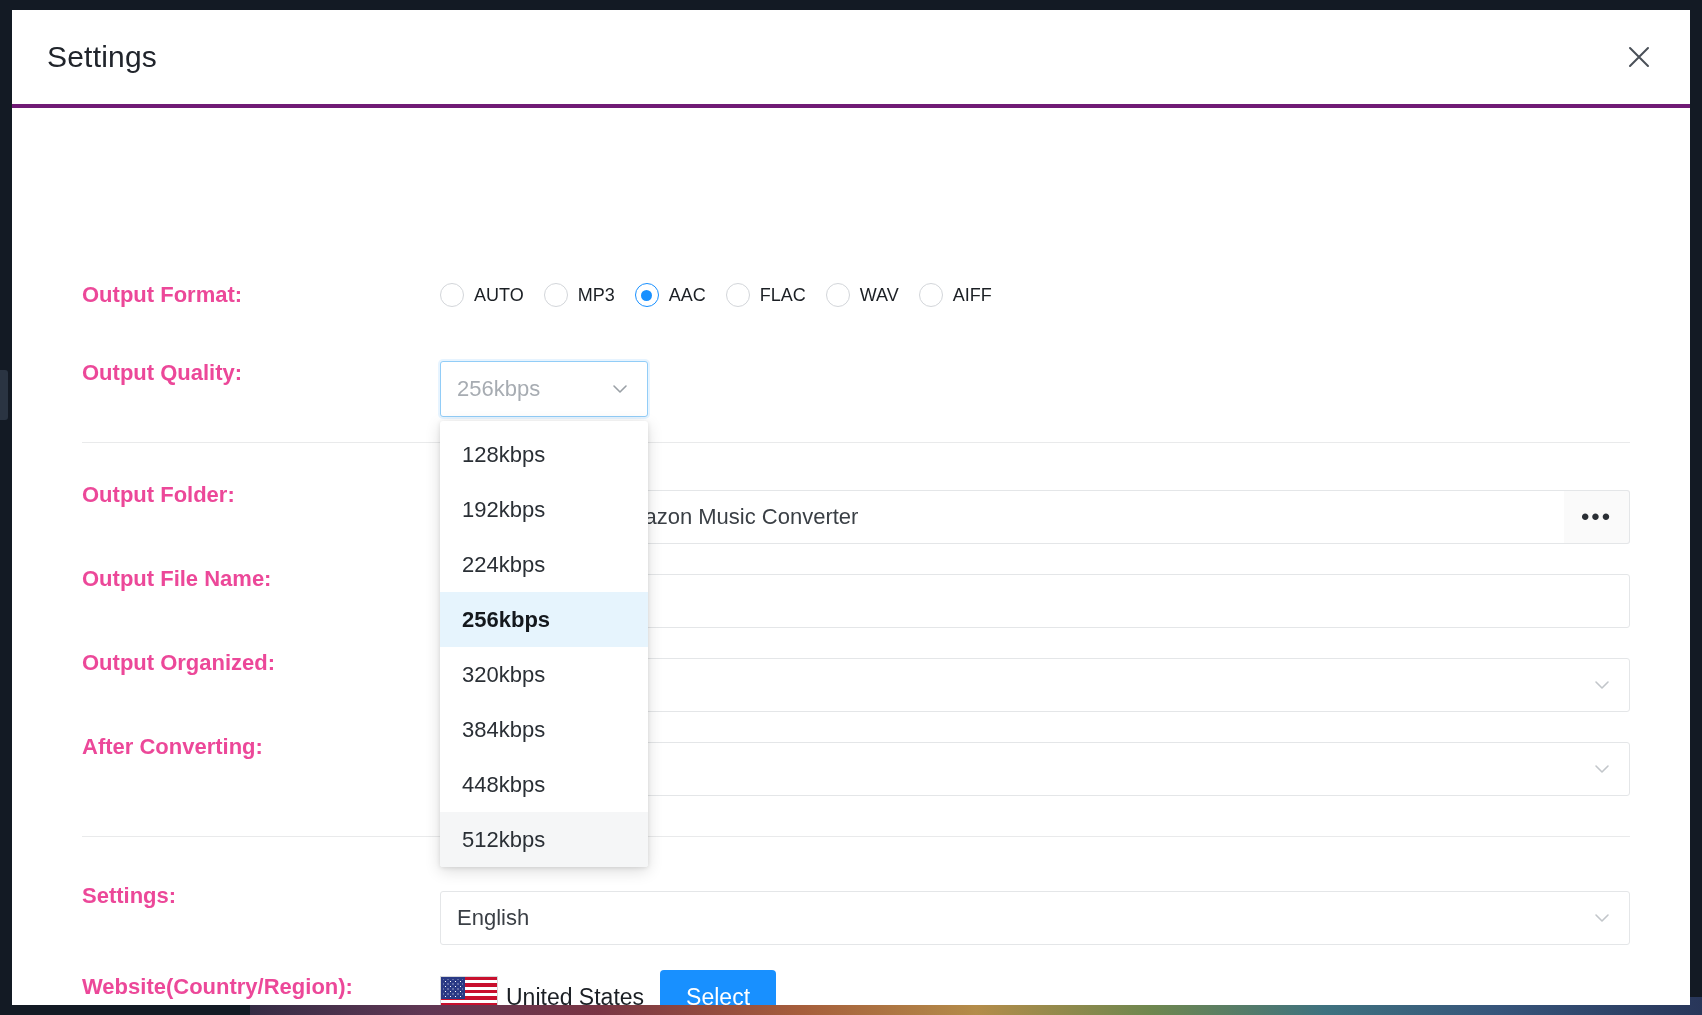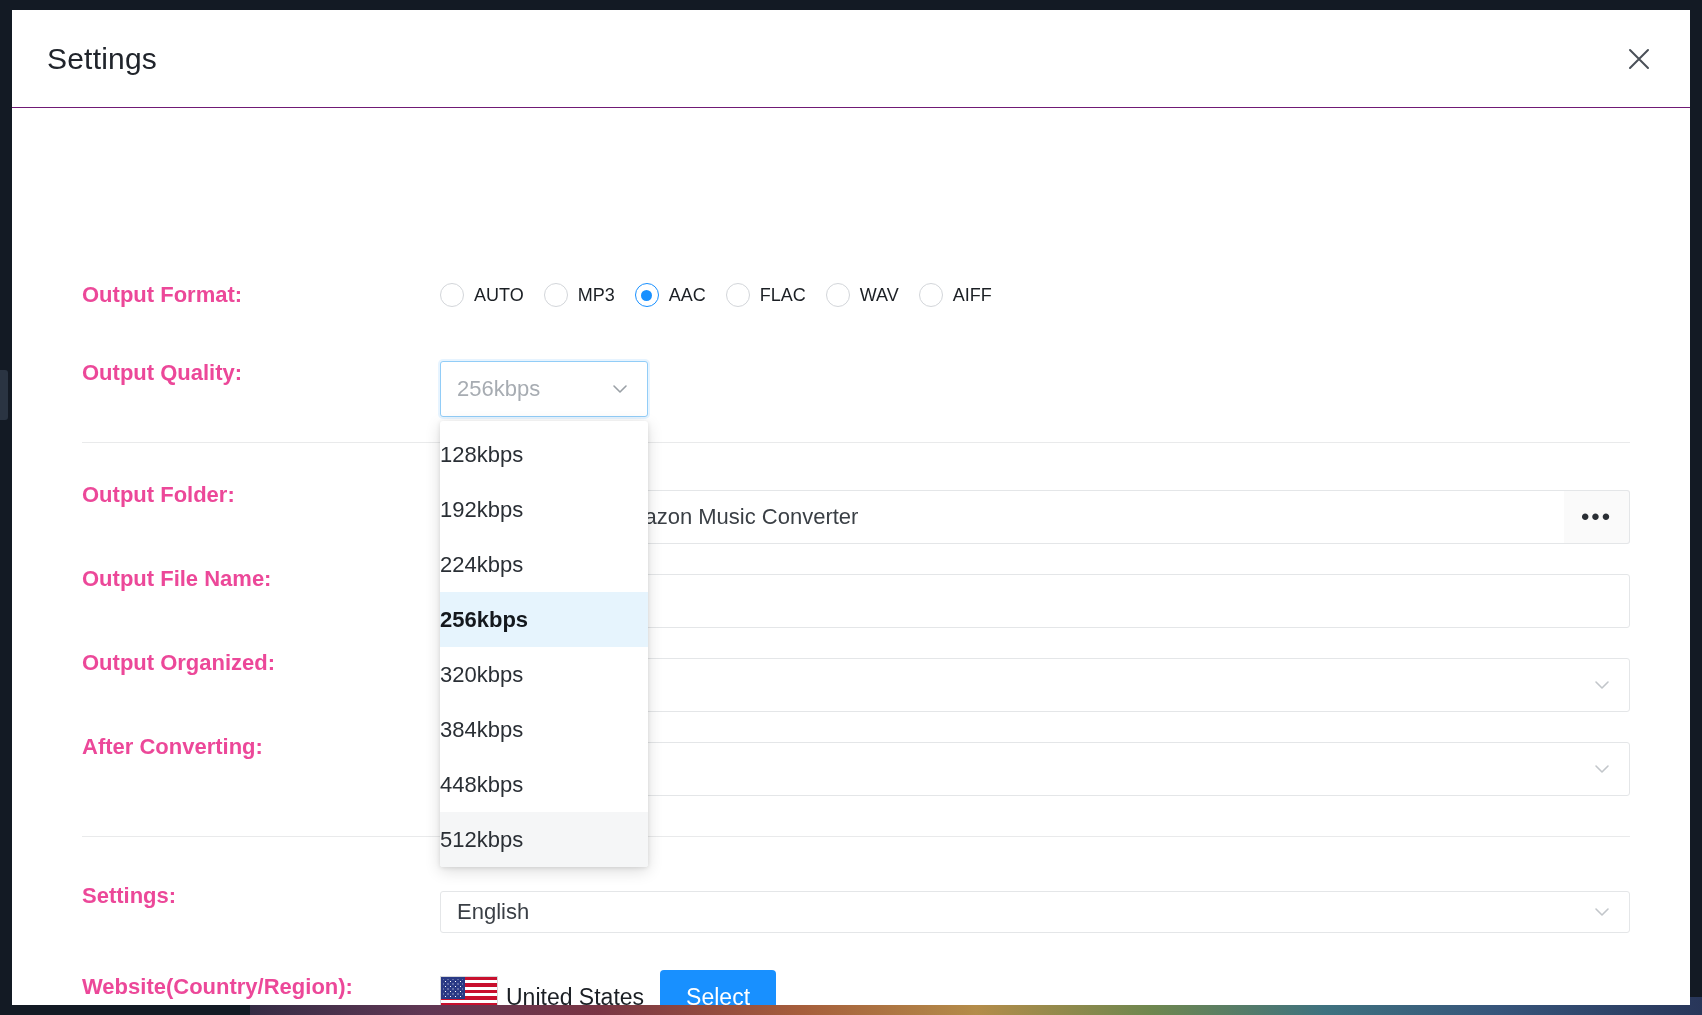"Settings" .title-bar { border-bottom: 1px solid #701a75 -> 4px solid #701a75 }
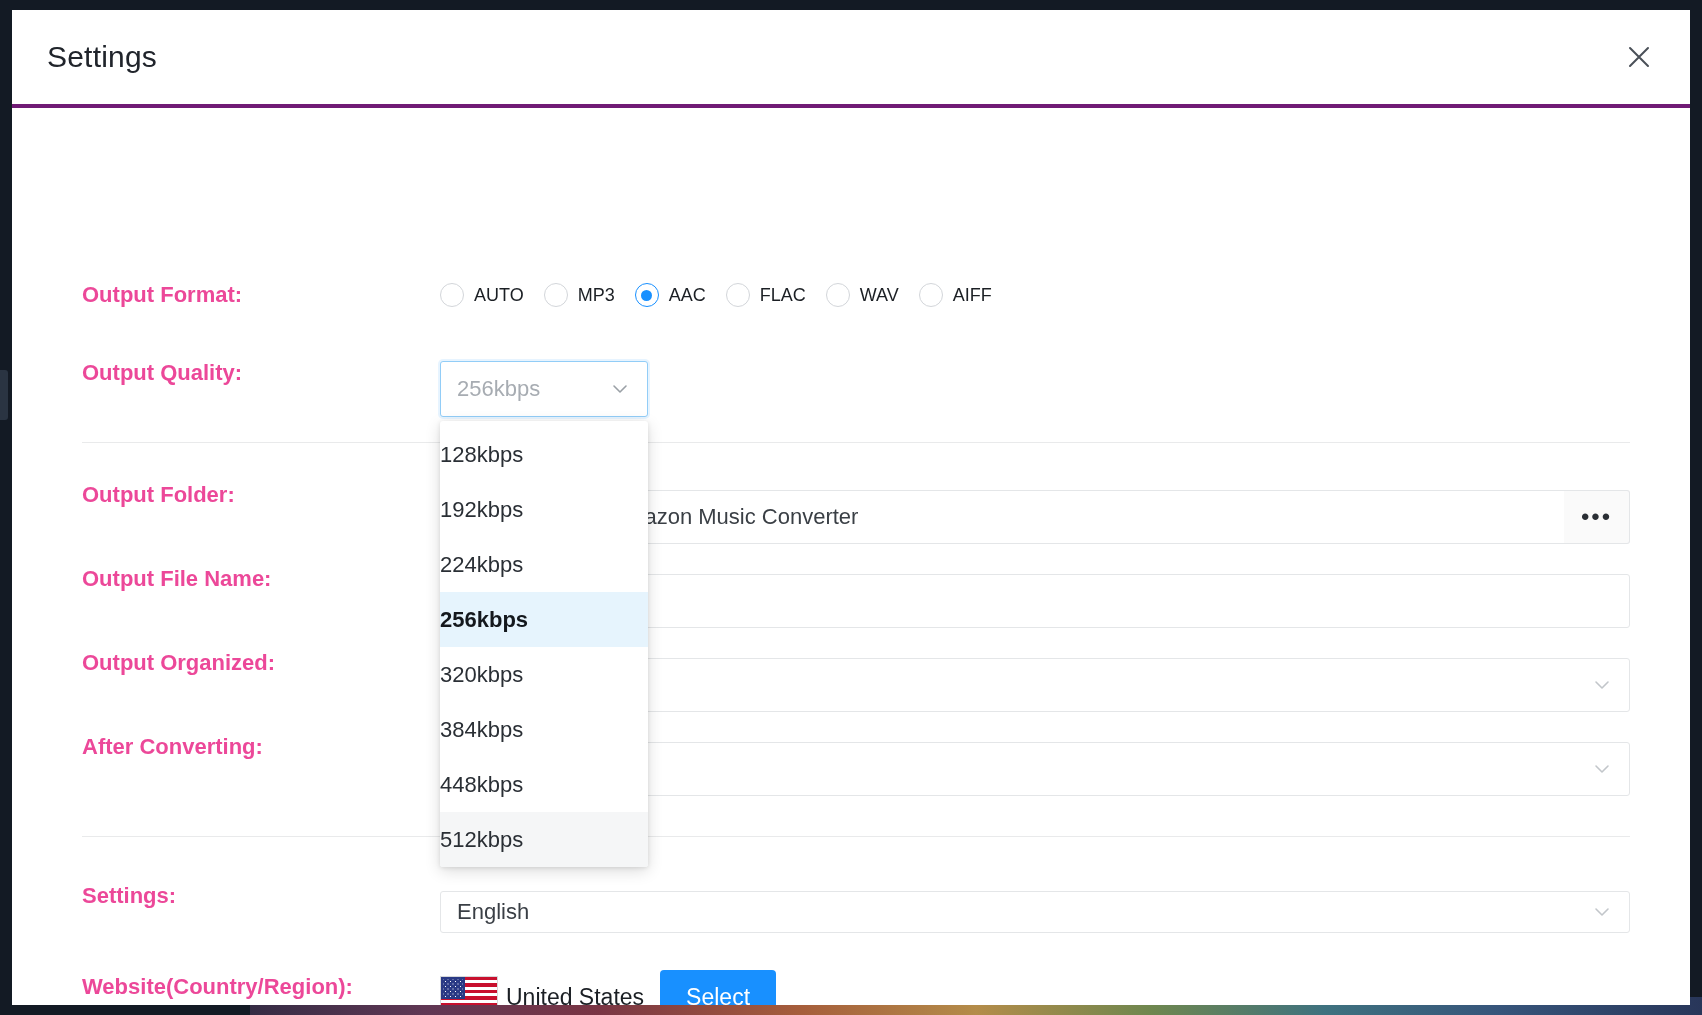"128kbps" .dd-item { padding-left: none -> 22px }
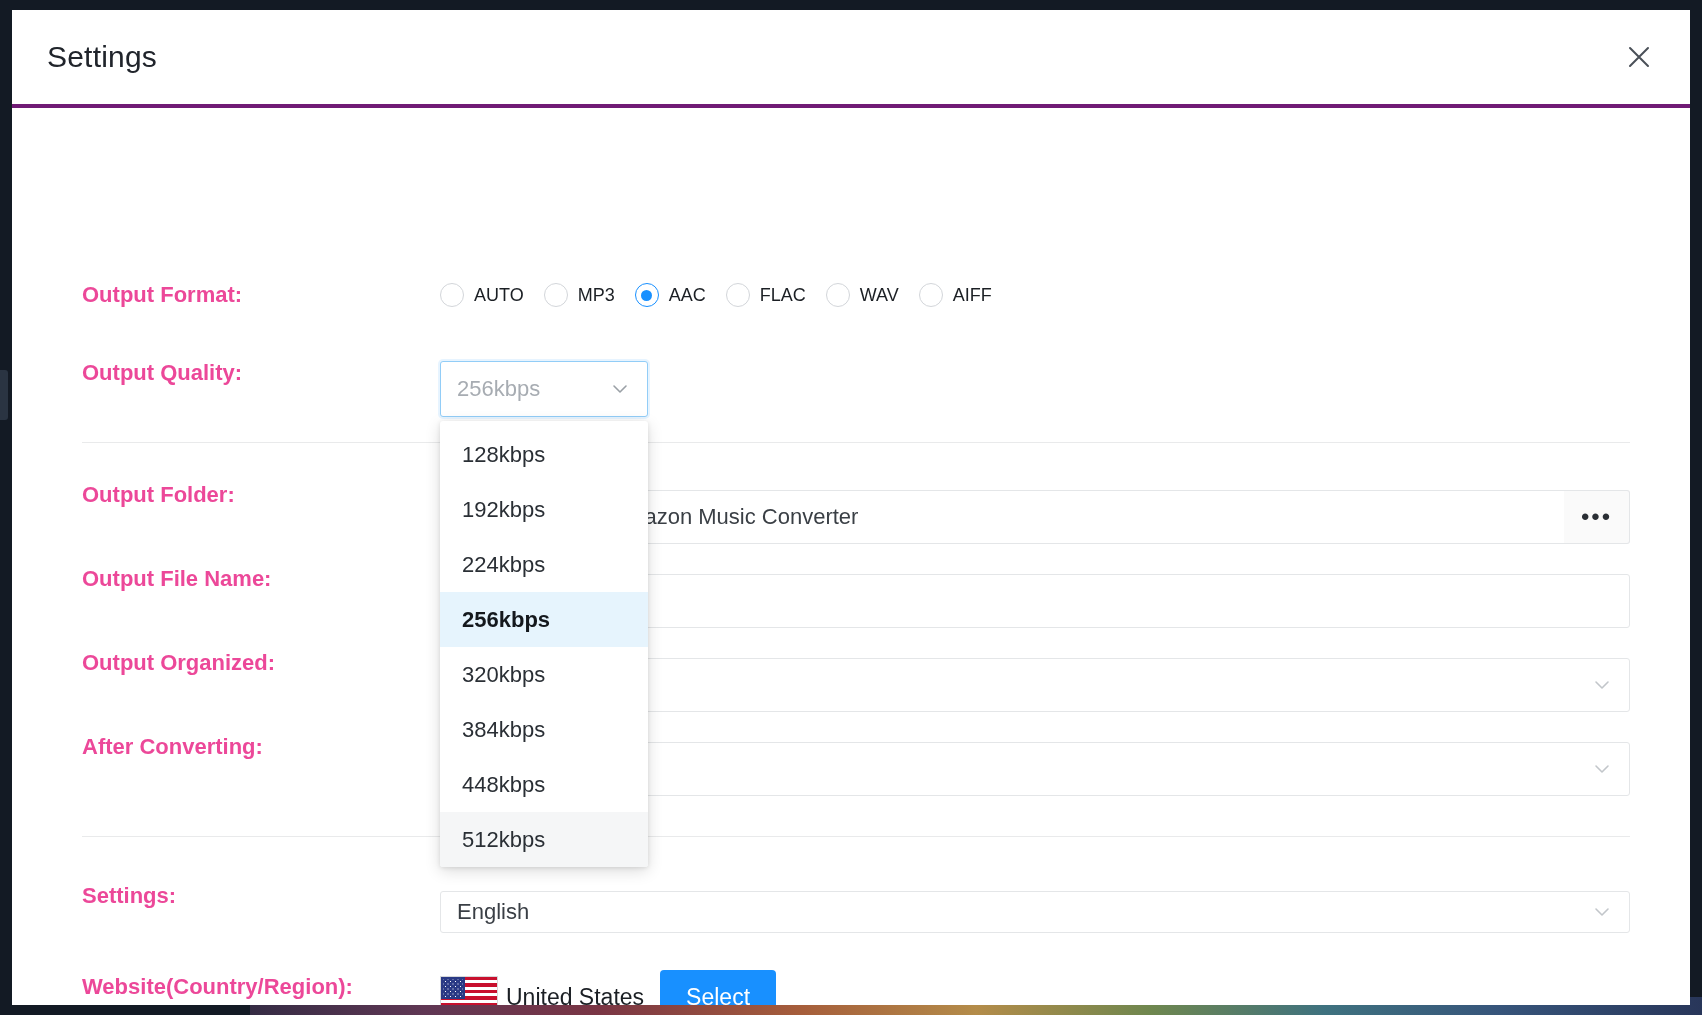"English" #language-field { height: 42px -> 54px }
